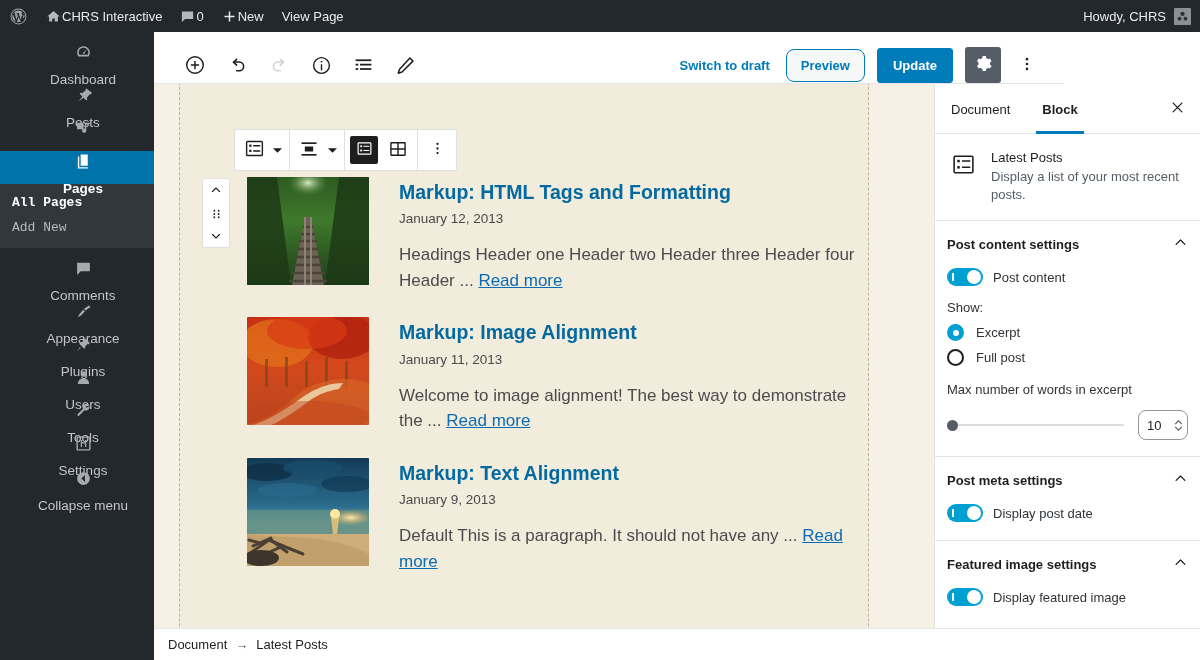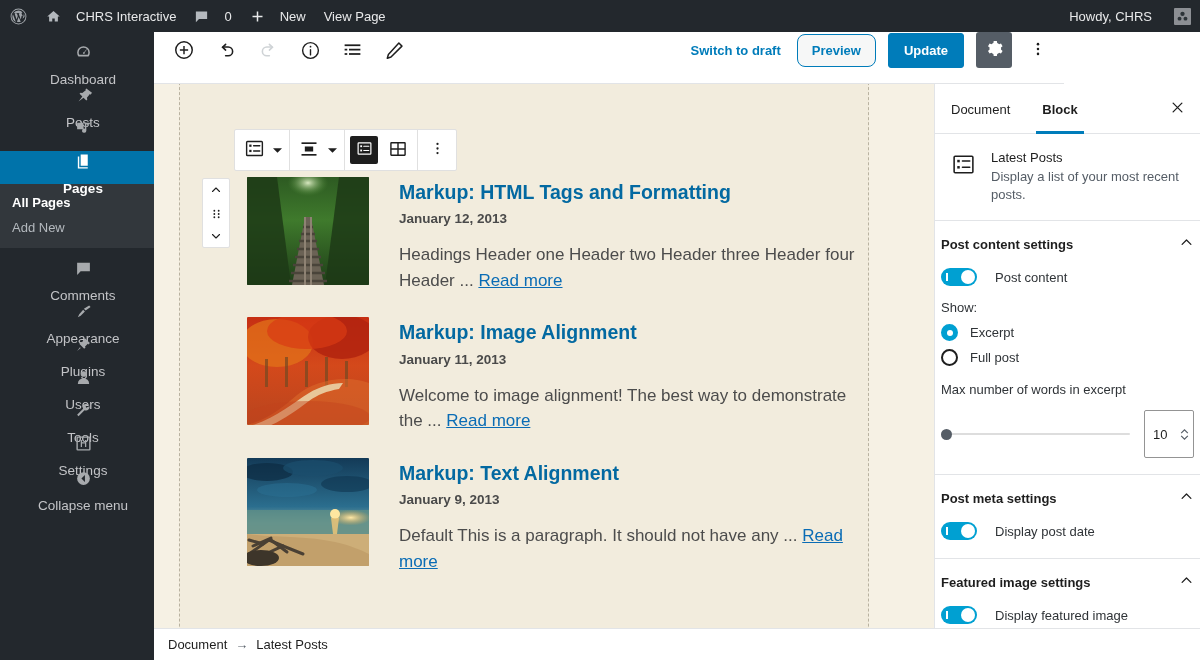"CHRS Interactive" .ab-item { gap: 15px -> 1px }
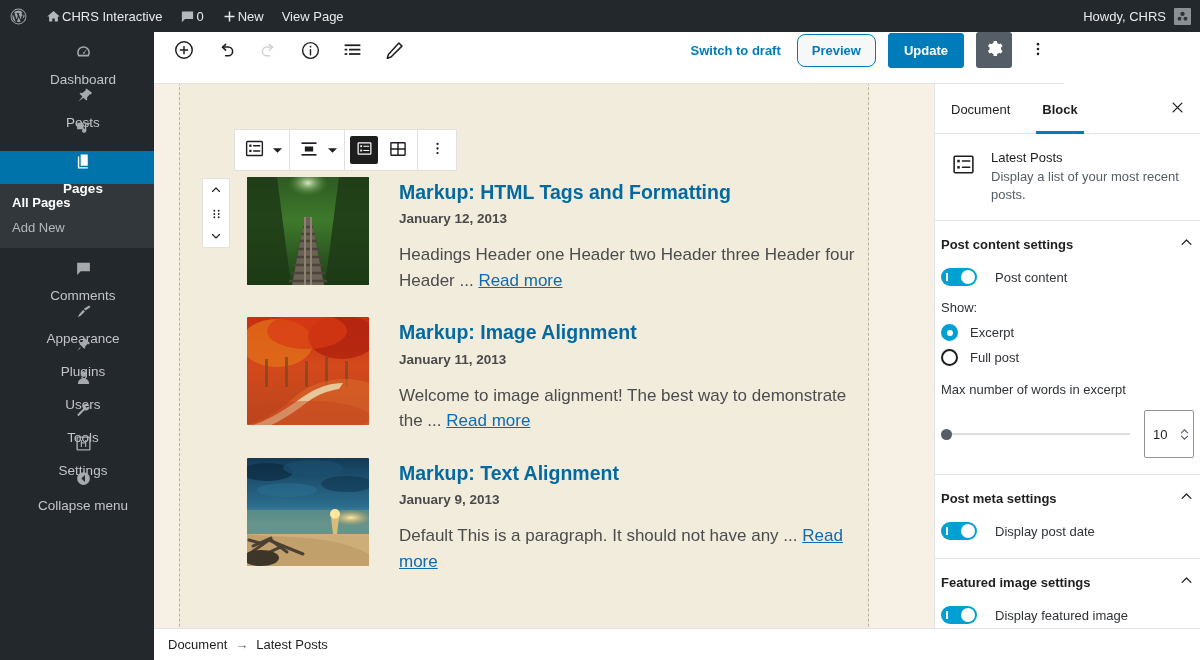"Switch to draft" #edit-header { align-items: flex-start -> flex-end; padding: 0 12px -> 0 23px }
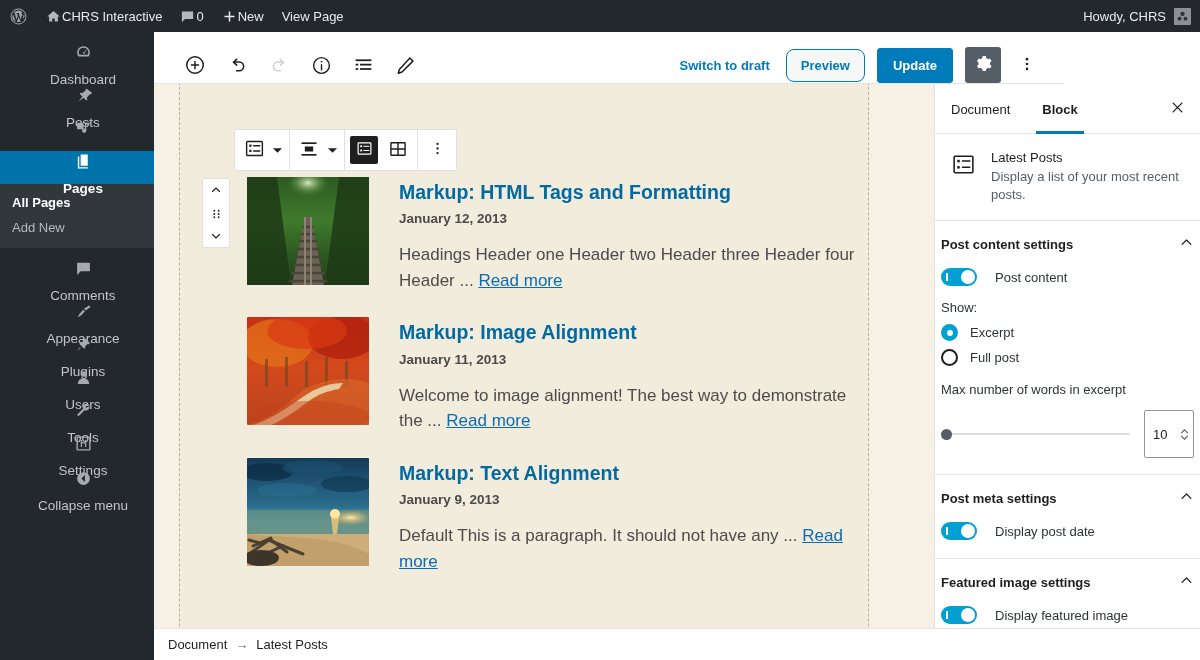"All Pages" .submenu { font-family: none -> Liberation Mono, monospace }
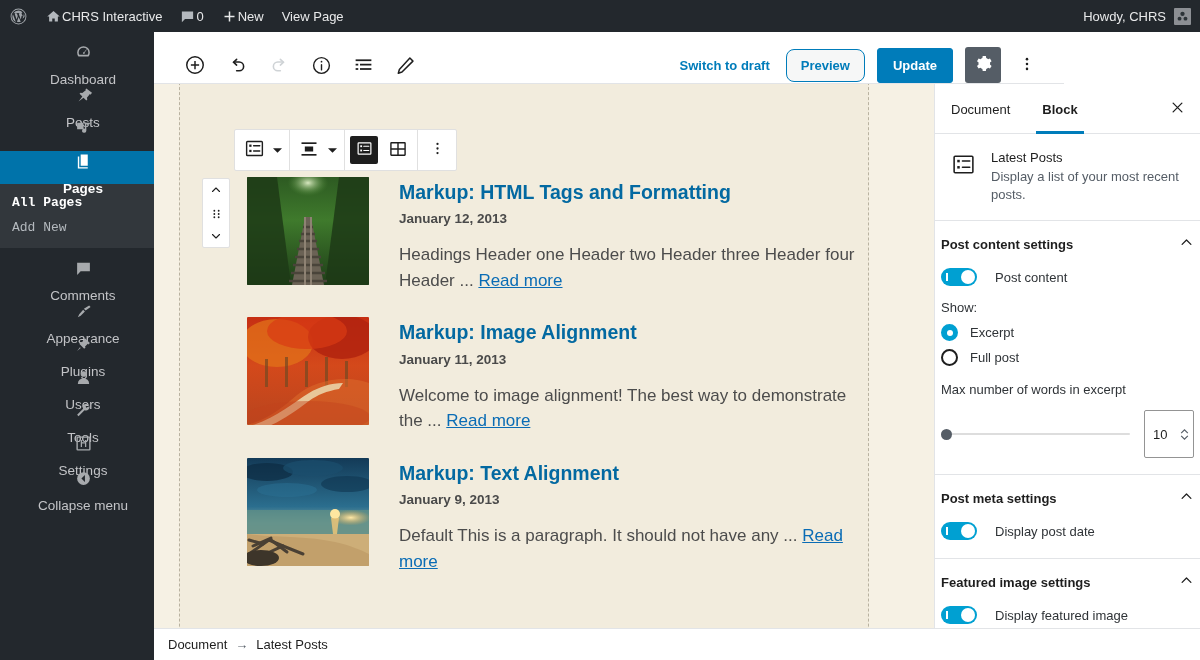"January 12, 2013" .p-date { font-weight: bold -> normal }
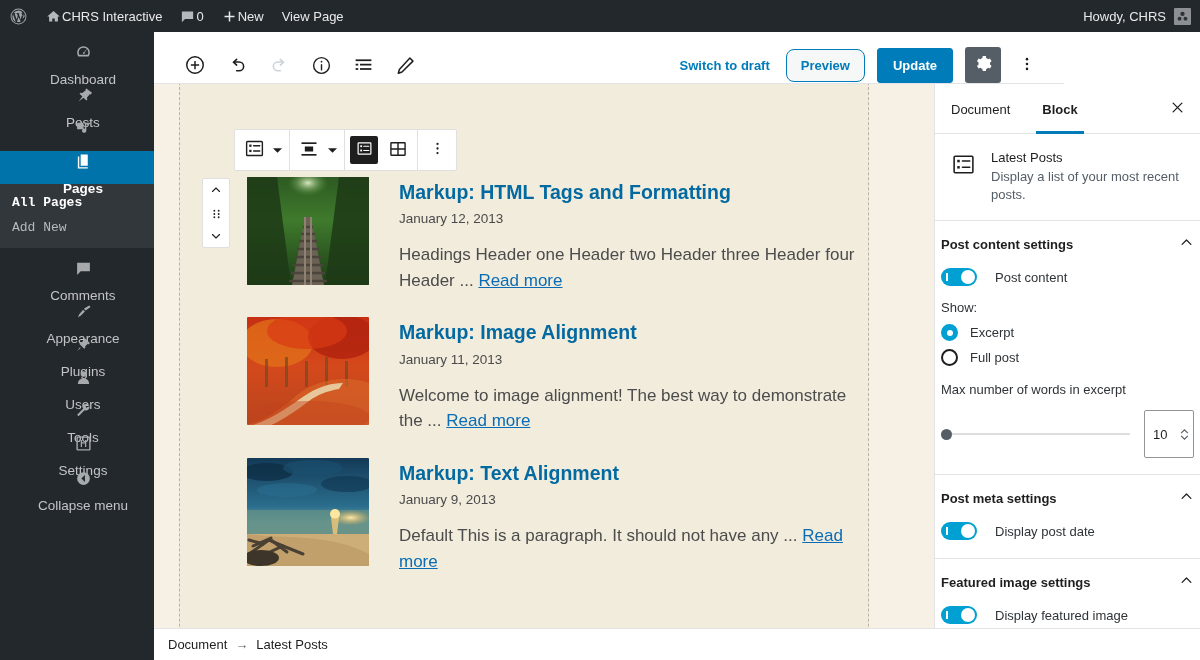"Post content settings" .panel { padding: 14px 6px 16px -> 14px 12px 16px }
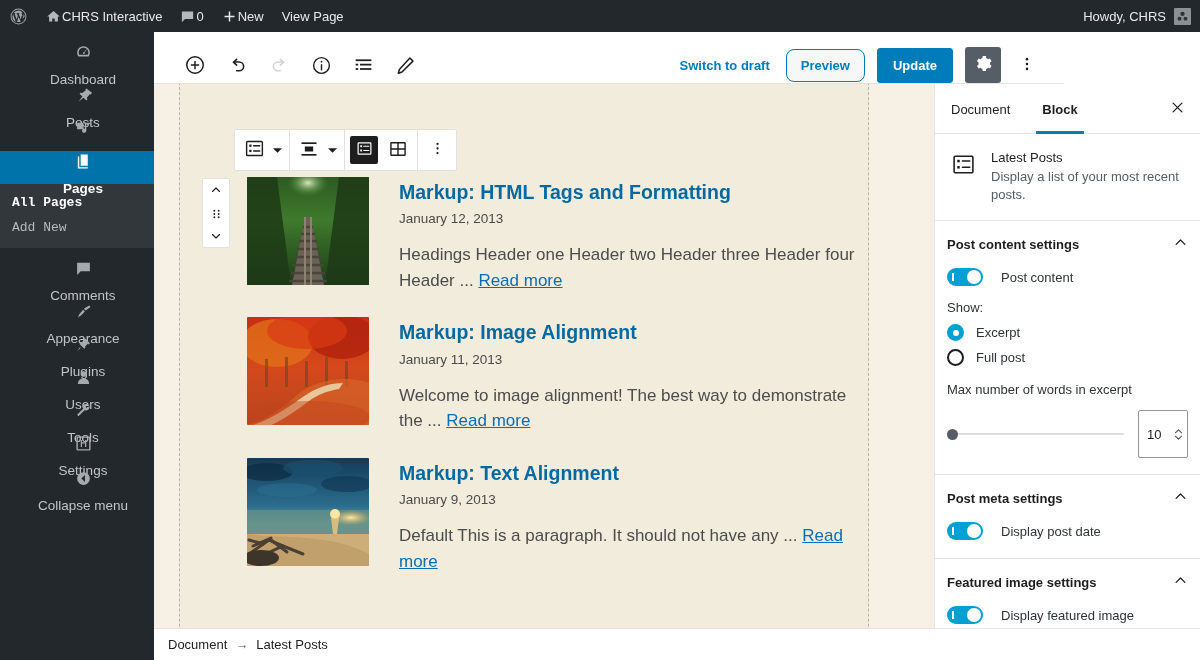"Post content" .row { gap: 18px -> 10px }
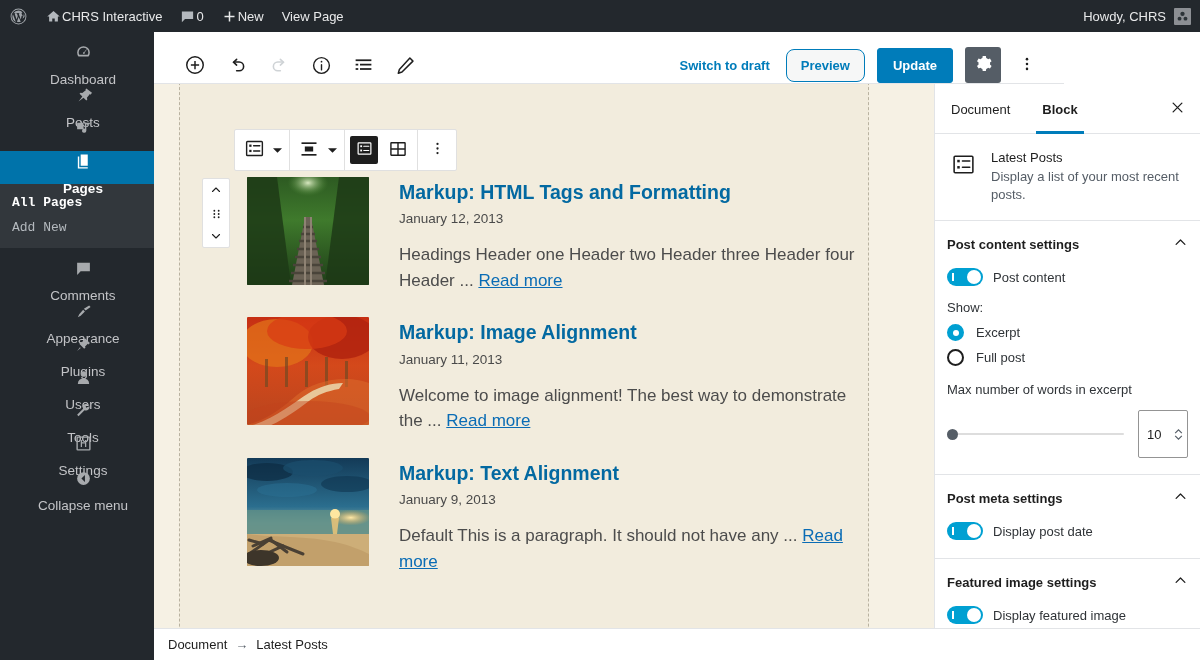"10" .num-field { border-radius: 2px -> 8px; height: 48px -> 30px }
